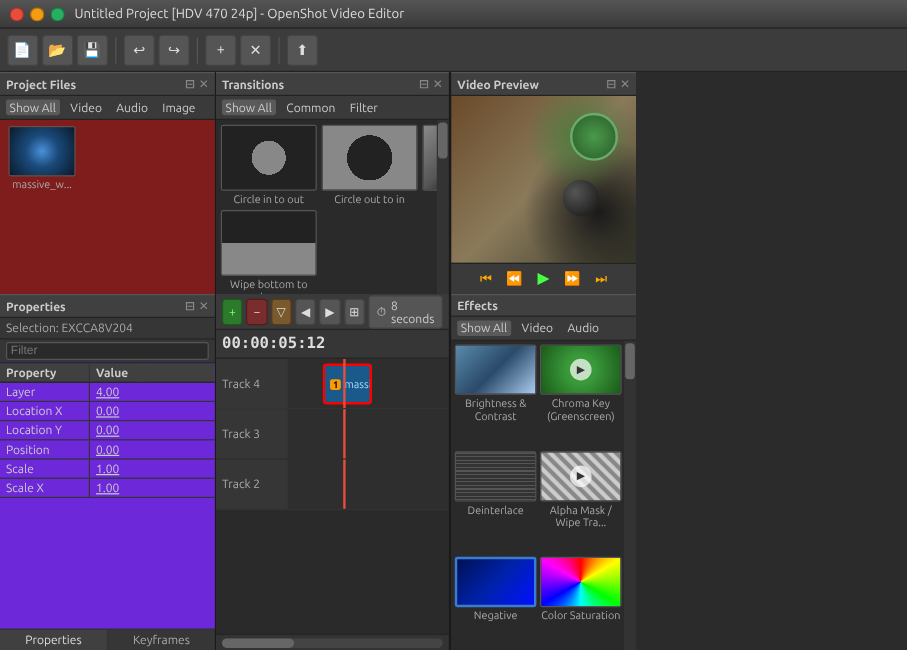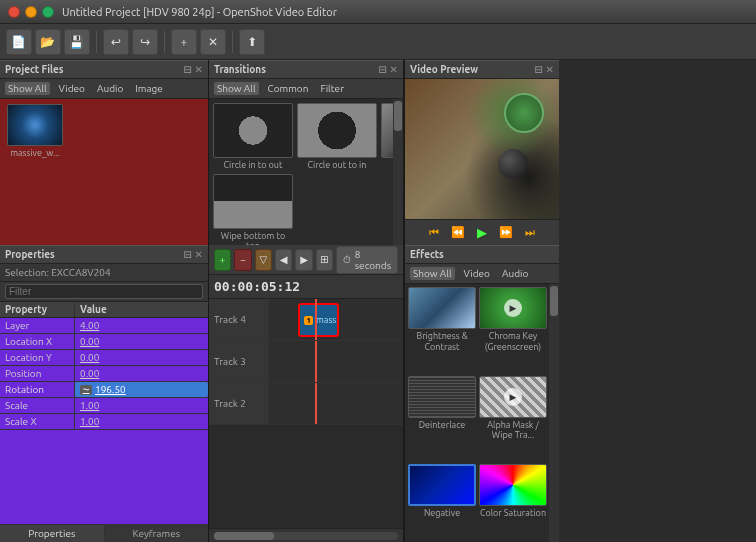"Untitled Project [HDV 980 24p]" span { text: 980 -> 470 }
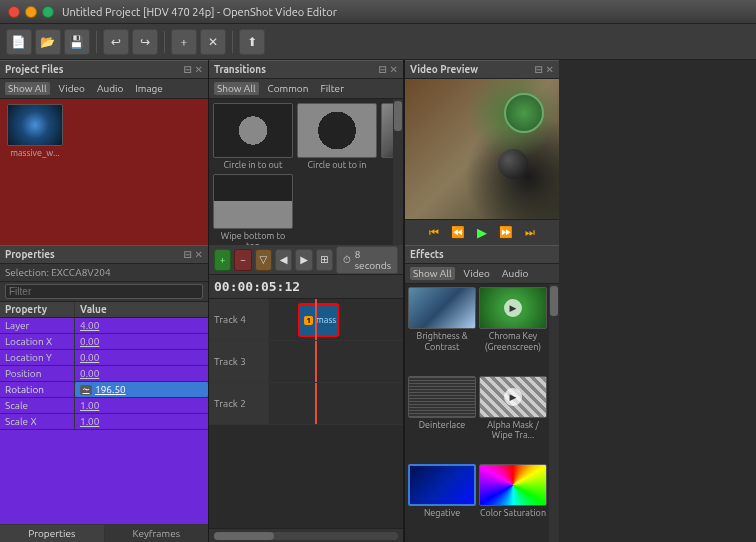"Project Files" #left-area { width: 209px -> 180px }
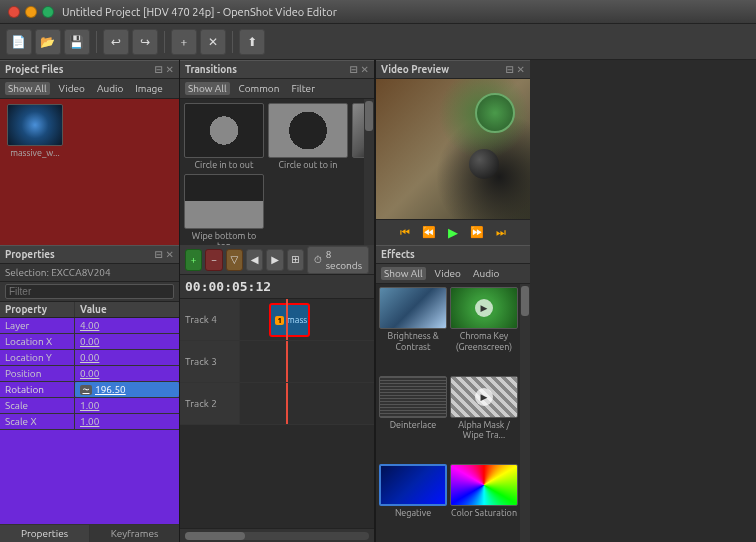"Rotation" div.prop-row { html: <div> <div>Rotation</div> <div> <div>〜</div> <span>196.50</span> </div> </div> -> none }
